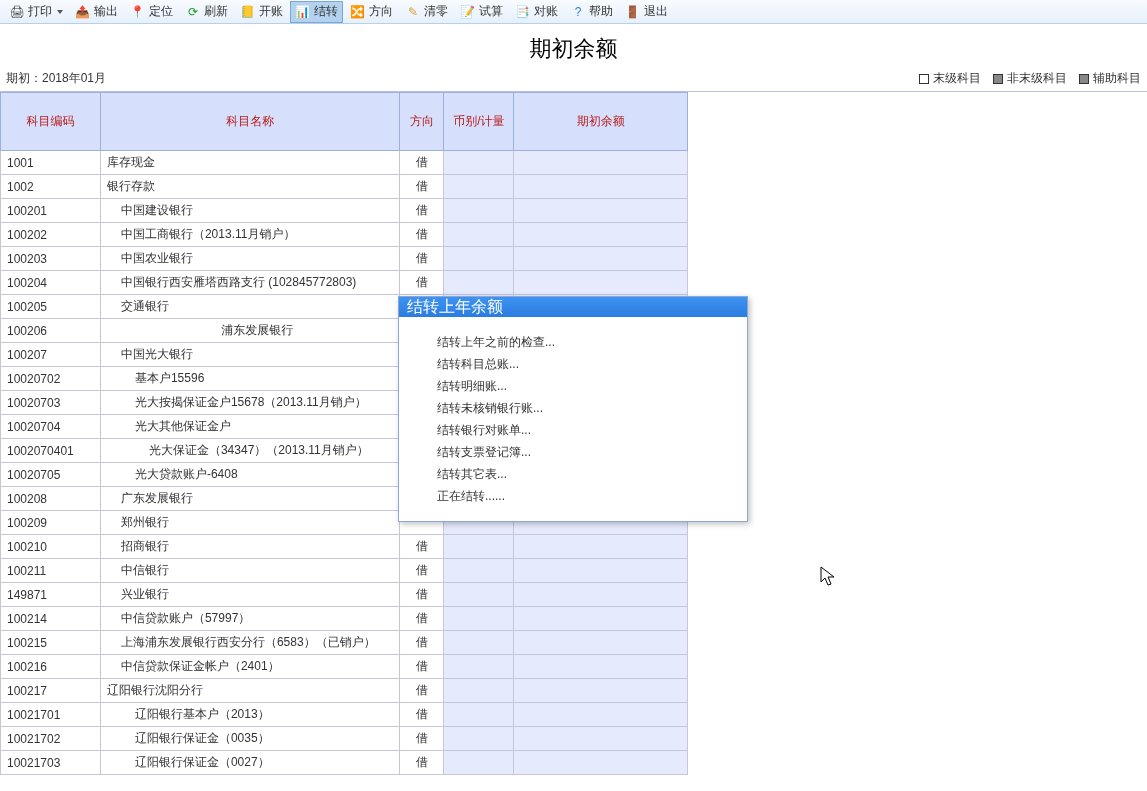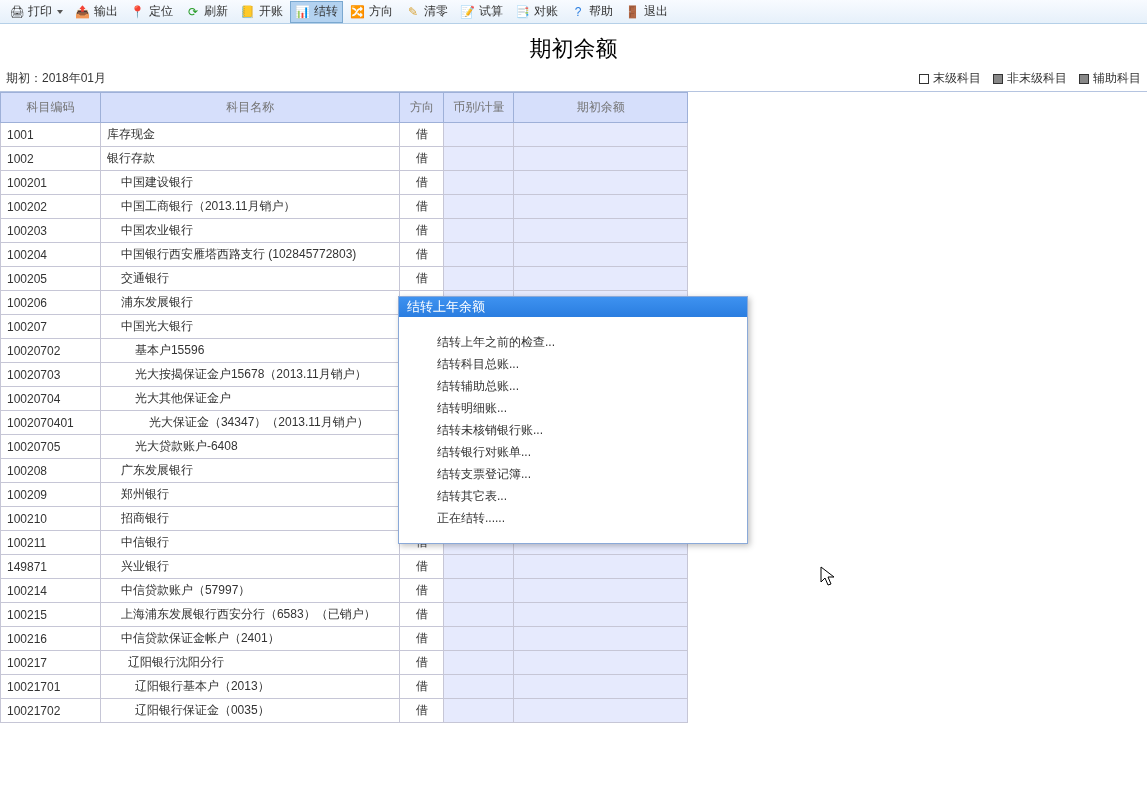"科目编码" table.grid th { color: #737373 -> #b91c1c; padding: 6px 6px -> 20px 6px }
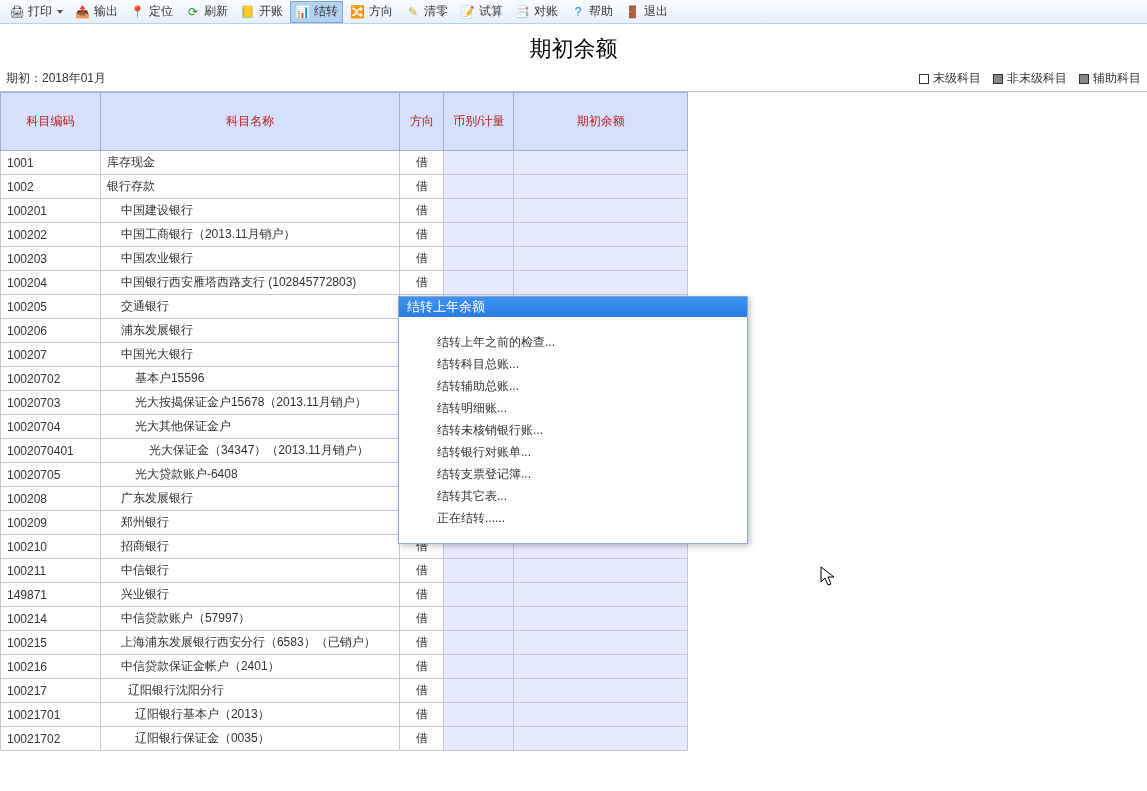"结转上年余额" .dlg-title { font-size: 13px -> 16px }
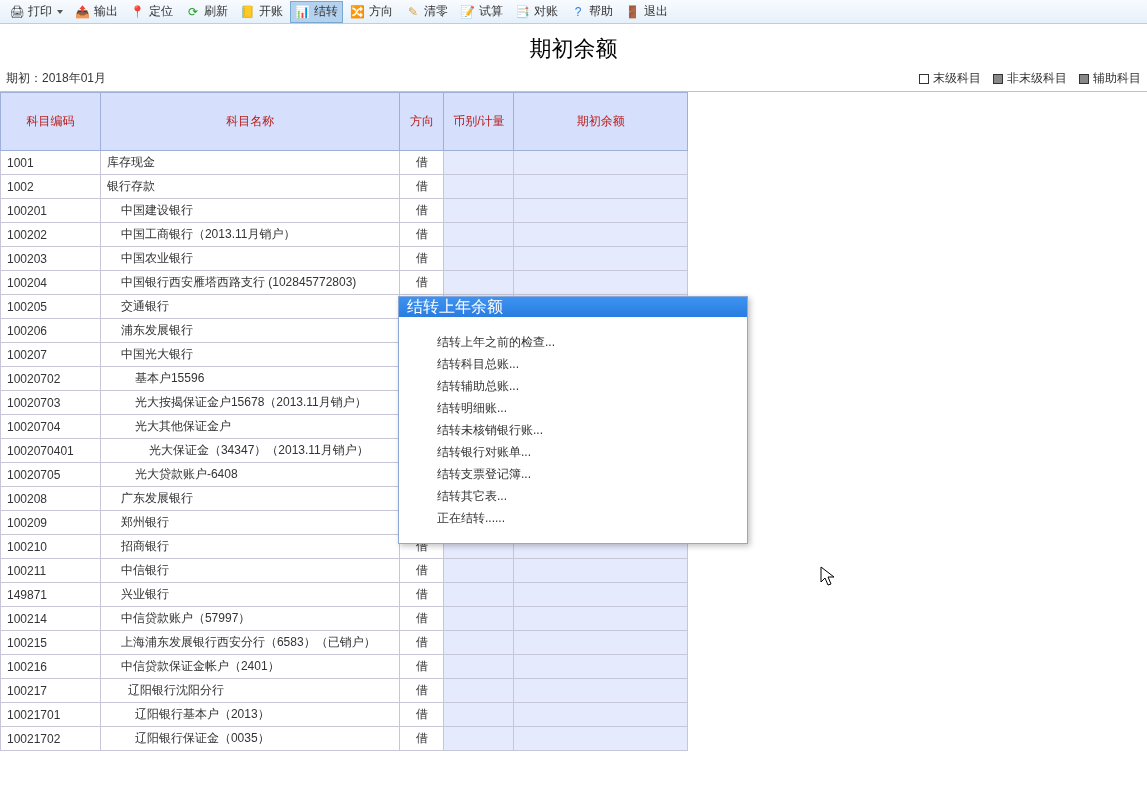"浦东发展银行" td { text-align: none -> center }
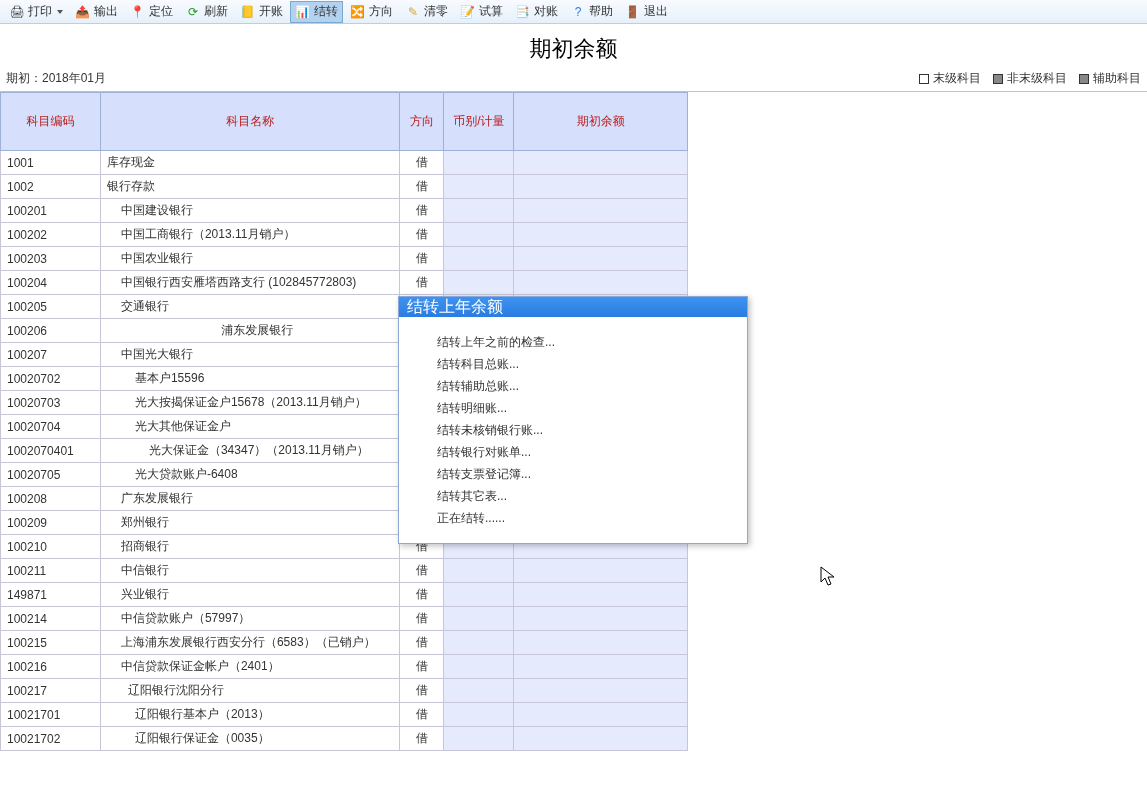"结转辅助总账..." div.dlg-line { html: <div>结转辅助总账...</div> -> none }
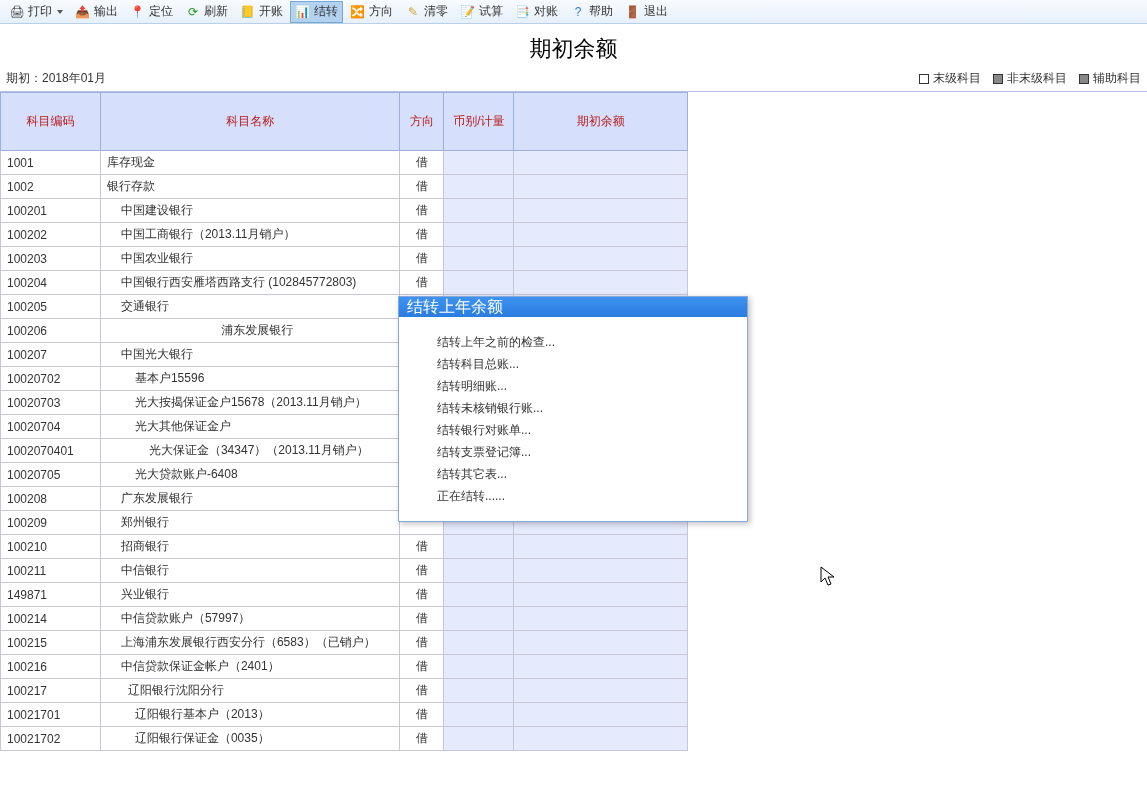"辽阳银行沈阳分行" td { padding-left: 27px -> 6px }
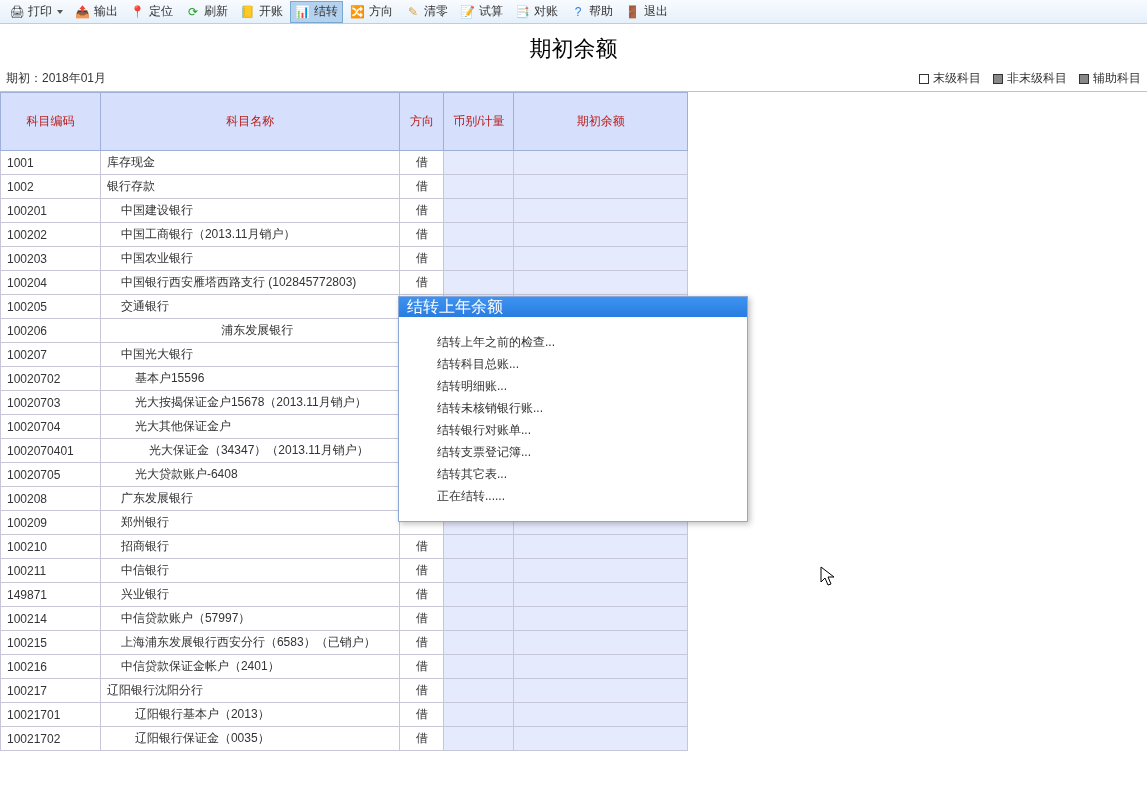"10021703" tr { html: none -> <tr> <td>10021703</td> <td>辽阳银行保证金（0027）</td> <td>借</td> <td></td> <td></td> </tr> }
